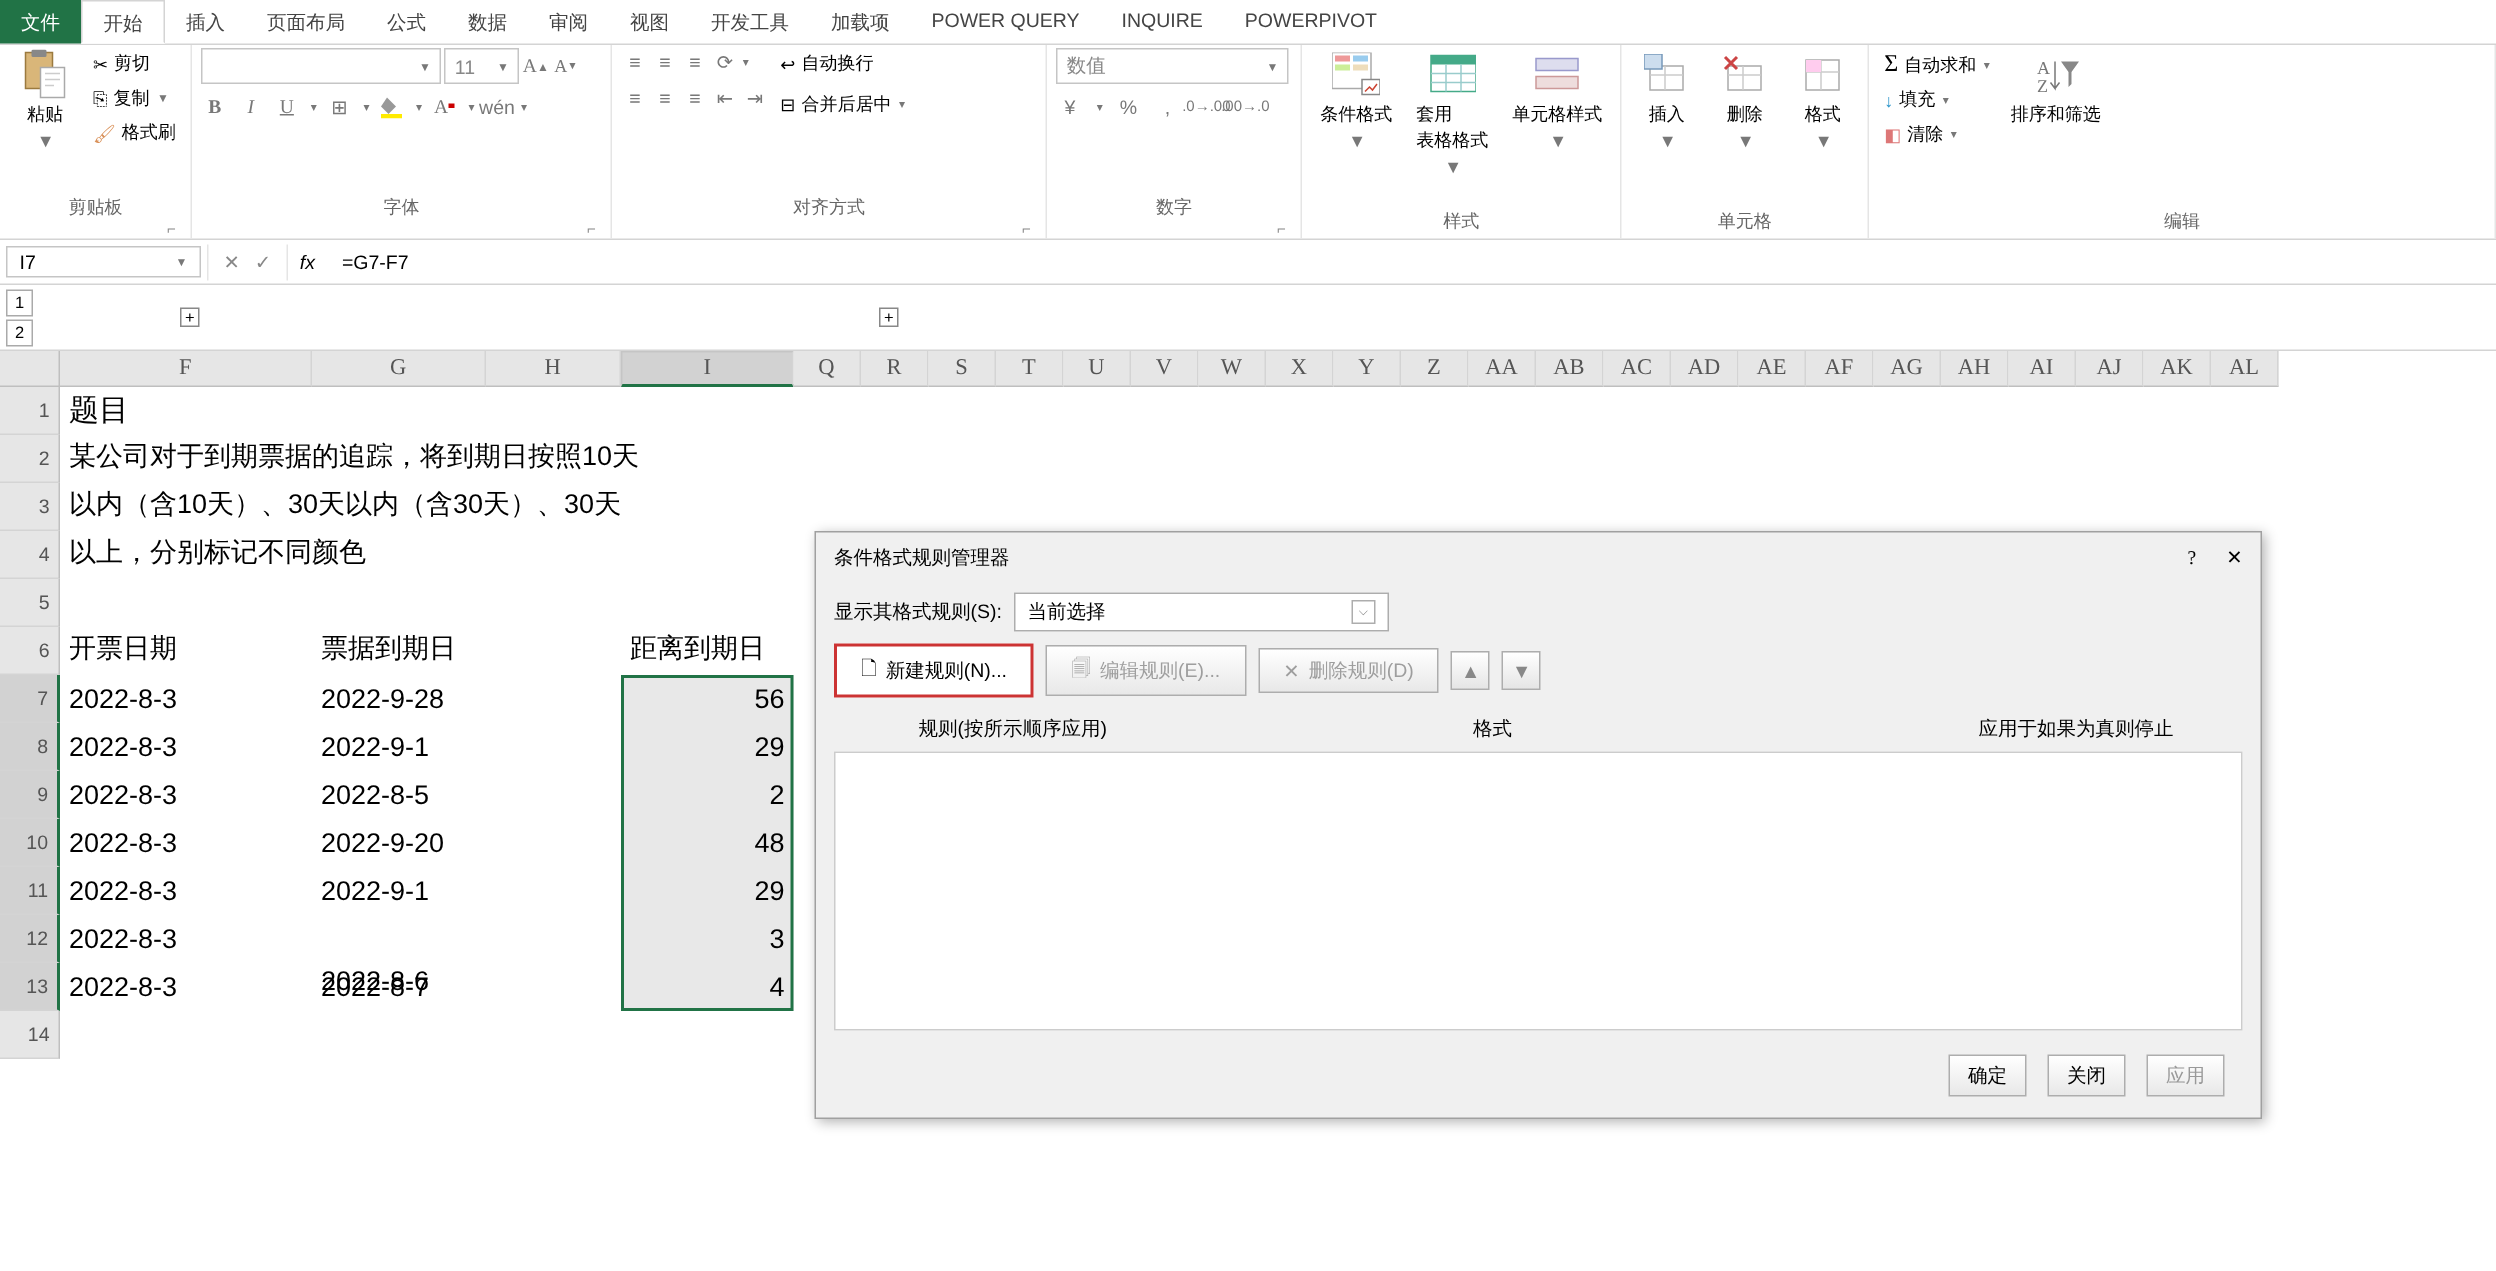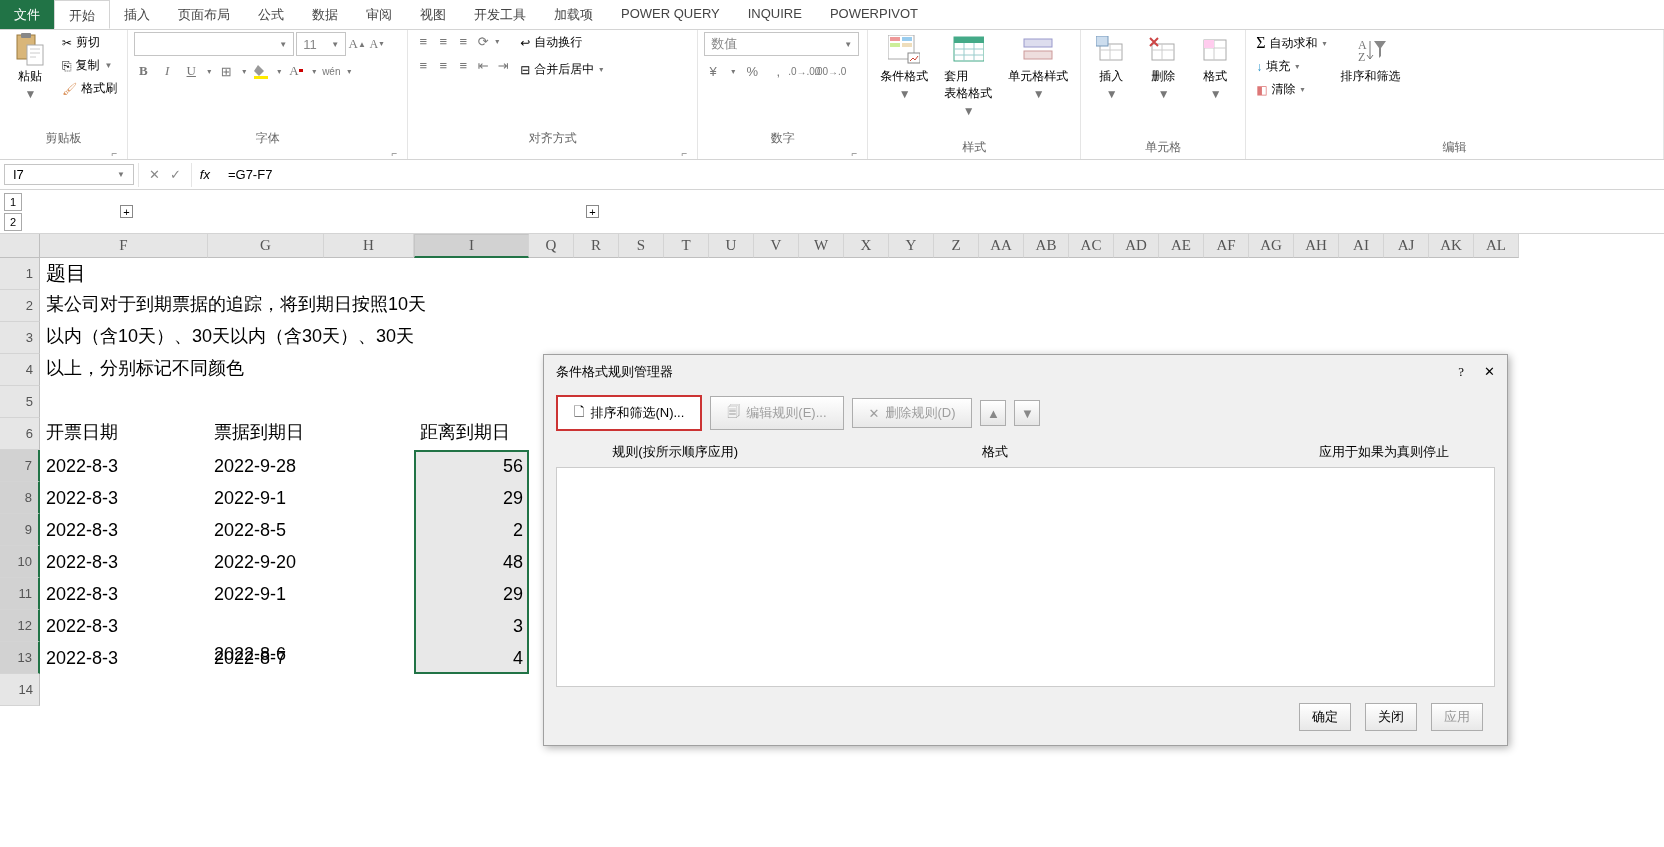"wén" span.ic-sm { font-size: 10px -> 13px }
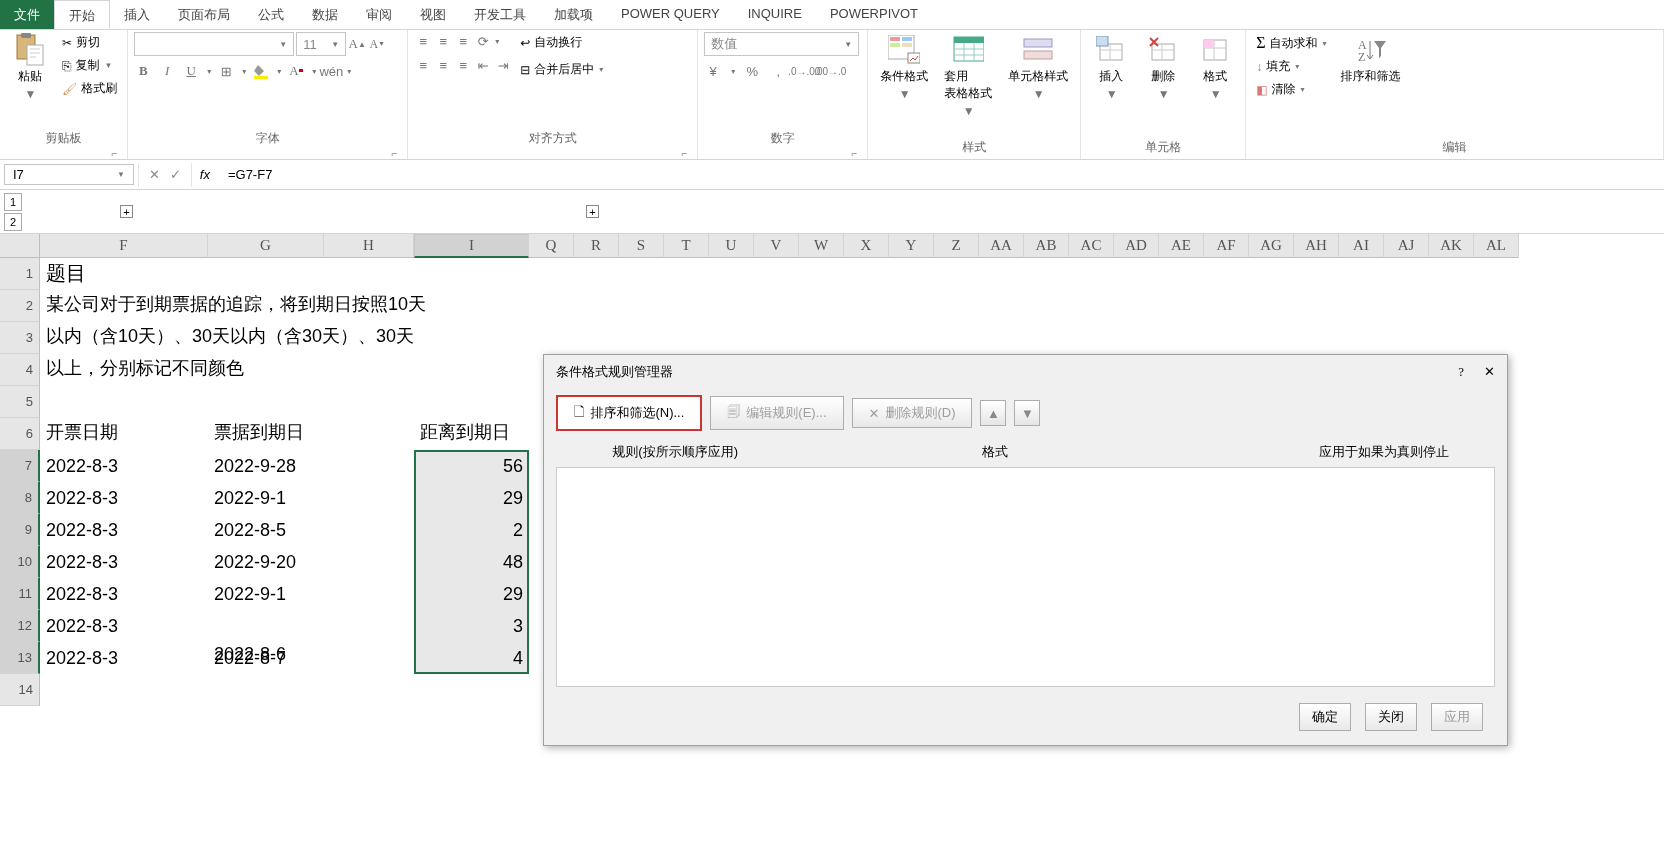"显示其格式规则(S):" div.dlg-row { html: none -> <div> <span>显示其格式规则(S):</span> <div> <span>当前选择</span> <span>⌵</span> </div> </div> }
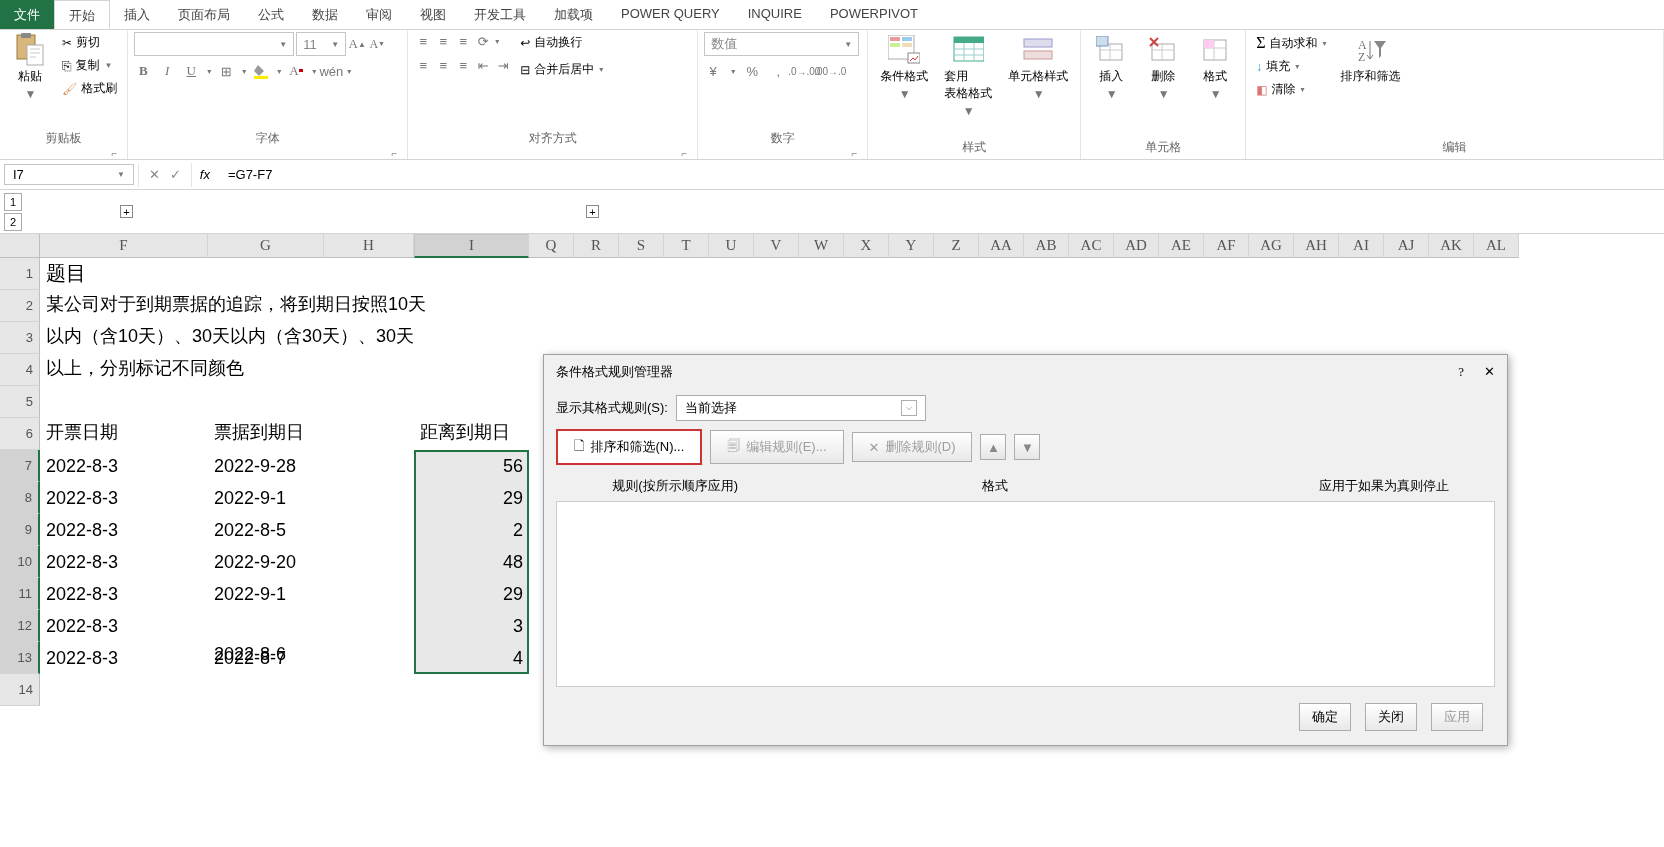"排序和筛选(N)..." span { text: 排序和筛选 -> 新建规则 }
